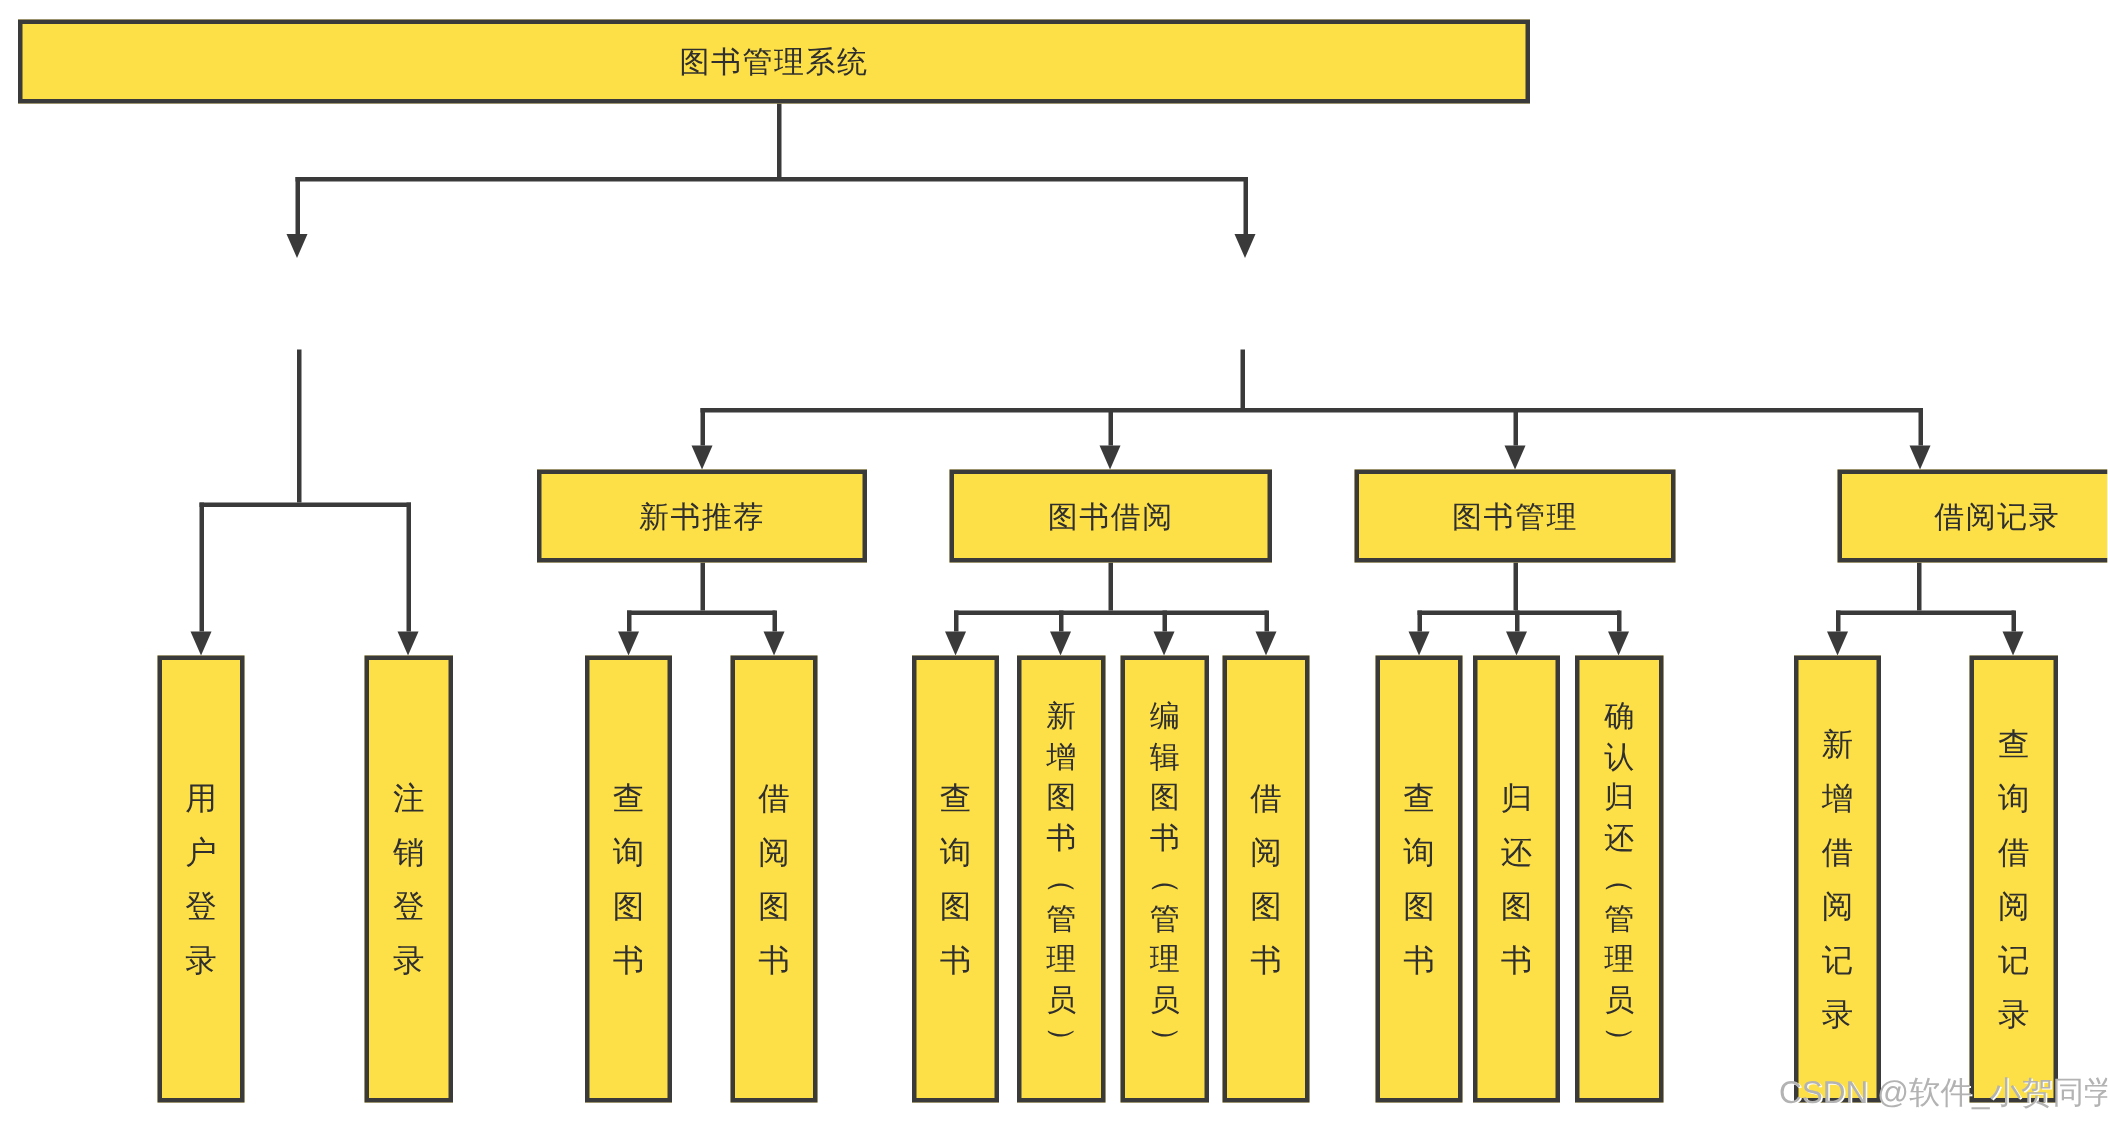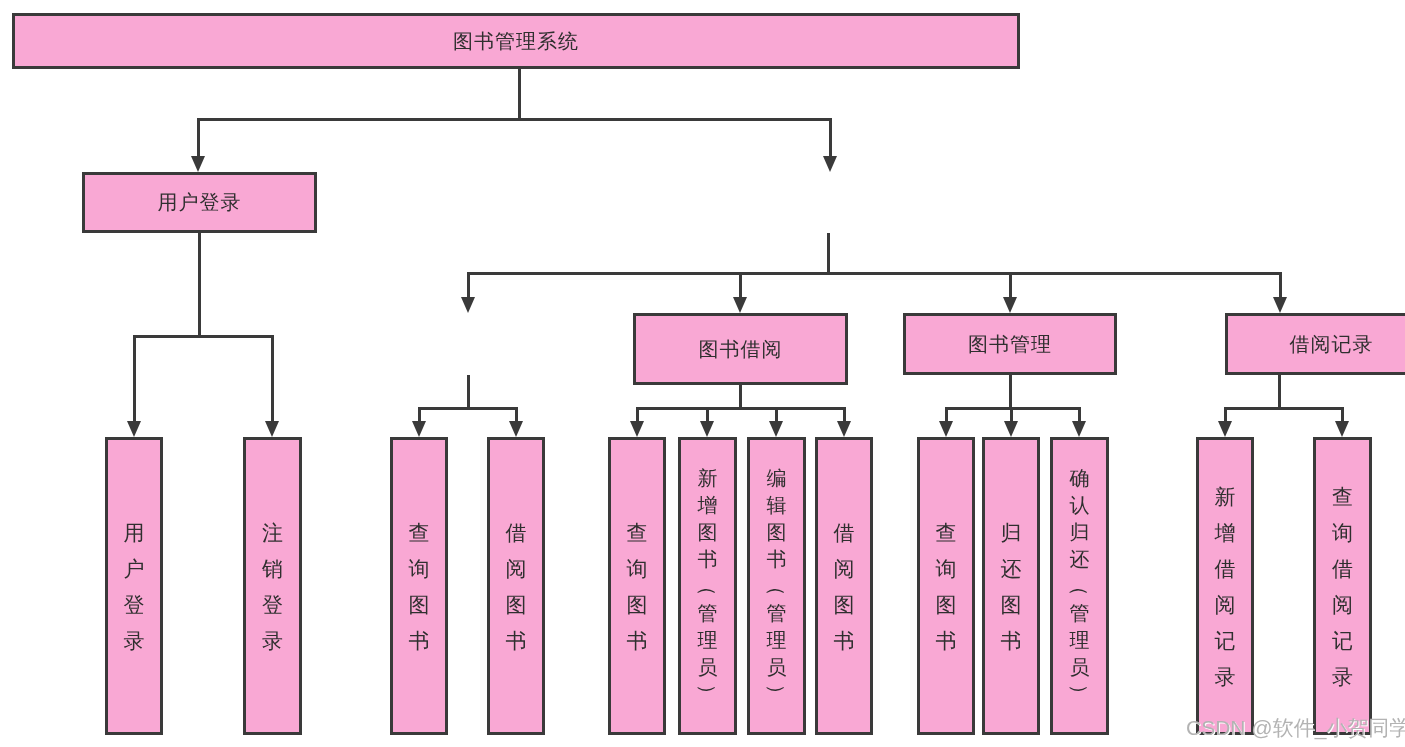"图书管理系统" .box { background: #f9a8d4 -> #fde047 }
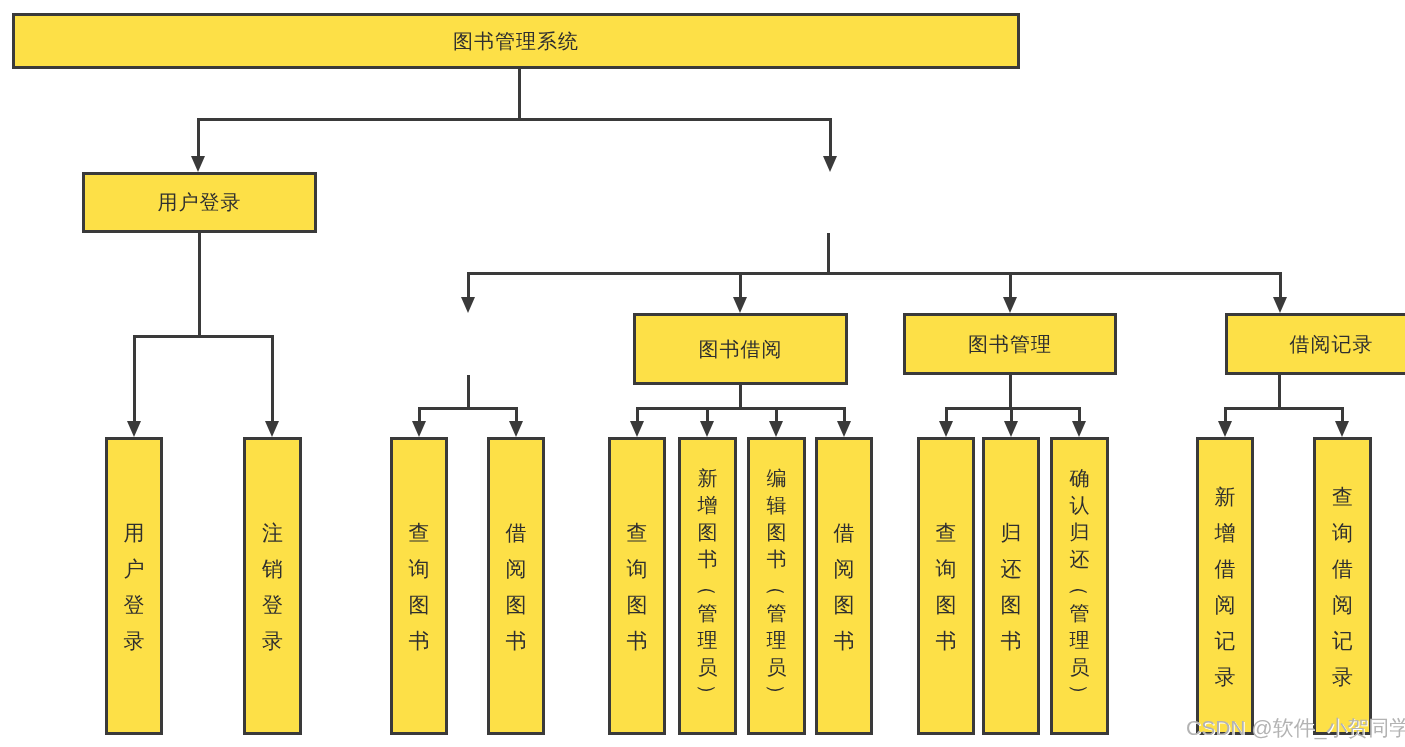"用户登录" div.box { html: <div> <span>用户登录</span> </div> -> none }
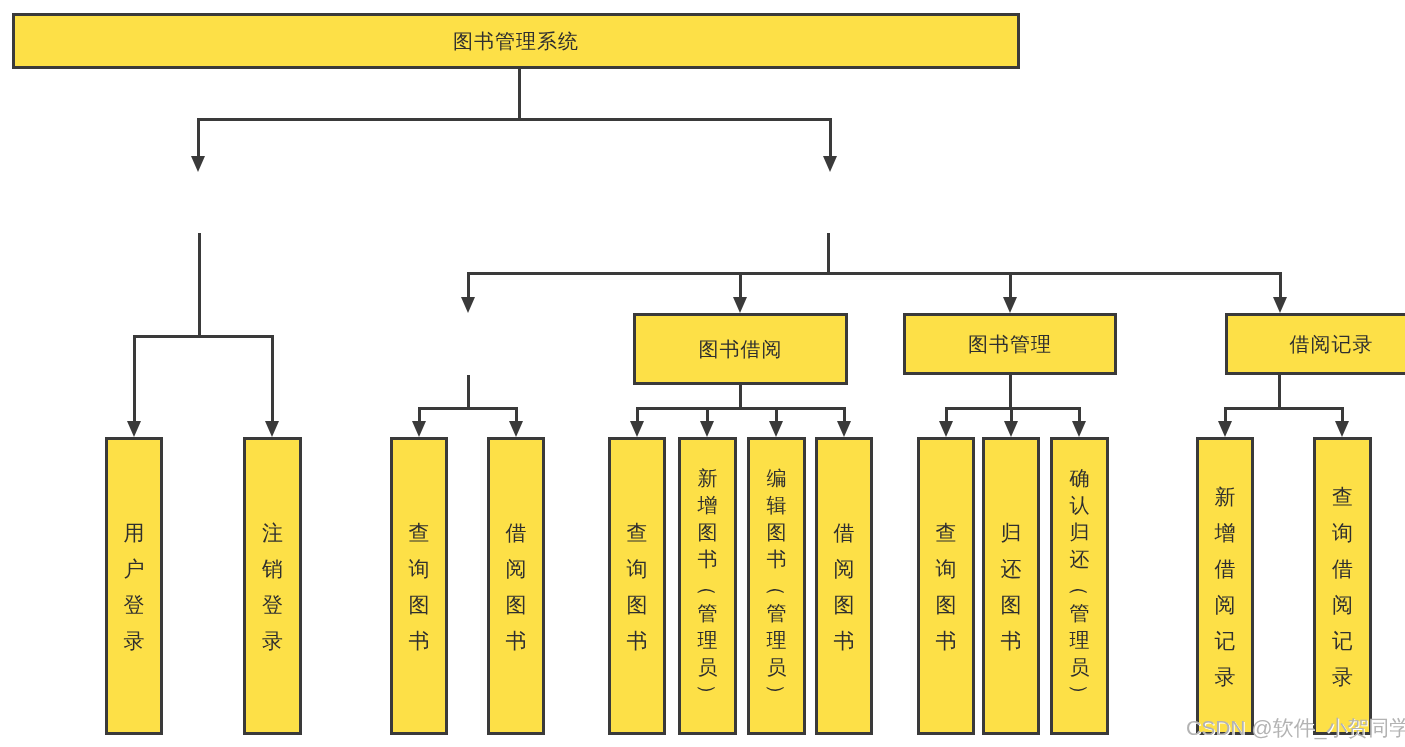"新书推荐" div.box { html: none -> <div> <span>新书推荐</span> </div> }
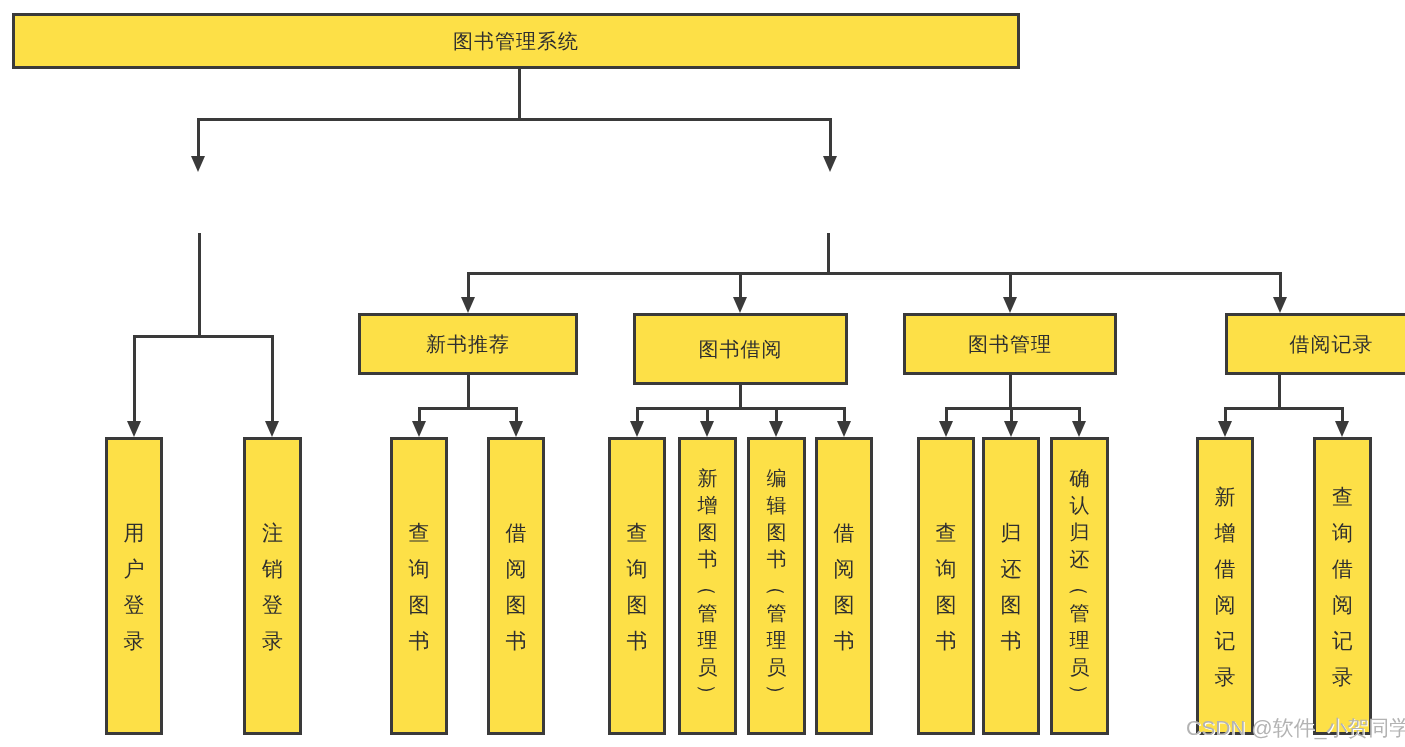"图书借阅" div.box { height: 72px -> 62px }
